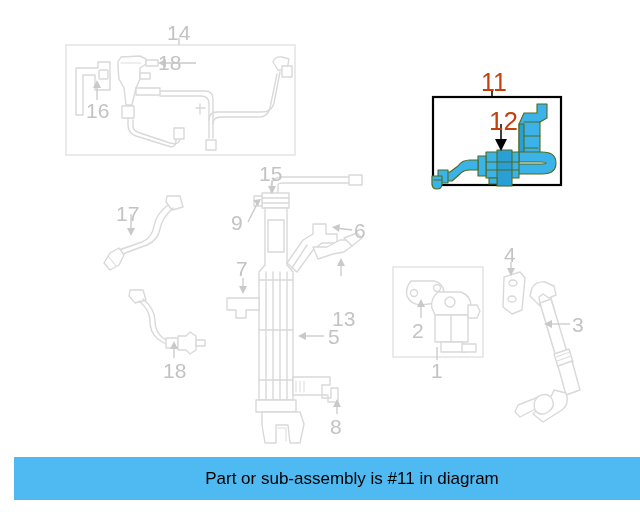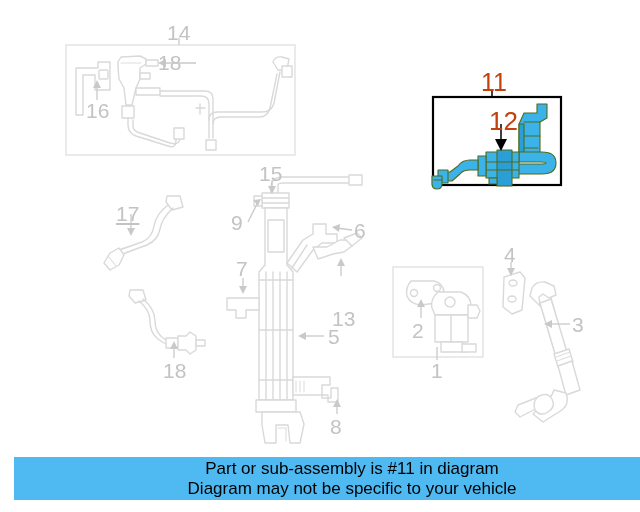"17" span.lbl { text-decoration: underline -> none }
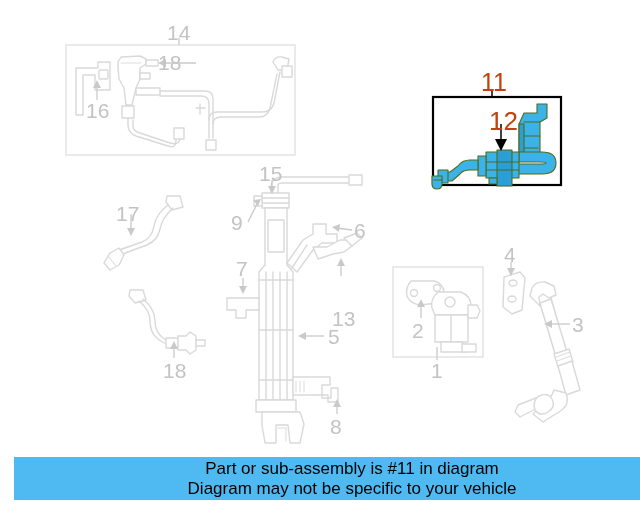"Diagram may not be specific" div.bline { html: <div>Diagram may not be specific to your vehicle</div> -> none }
